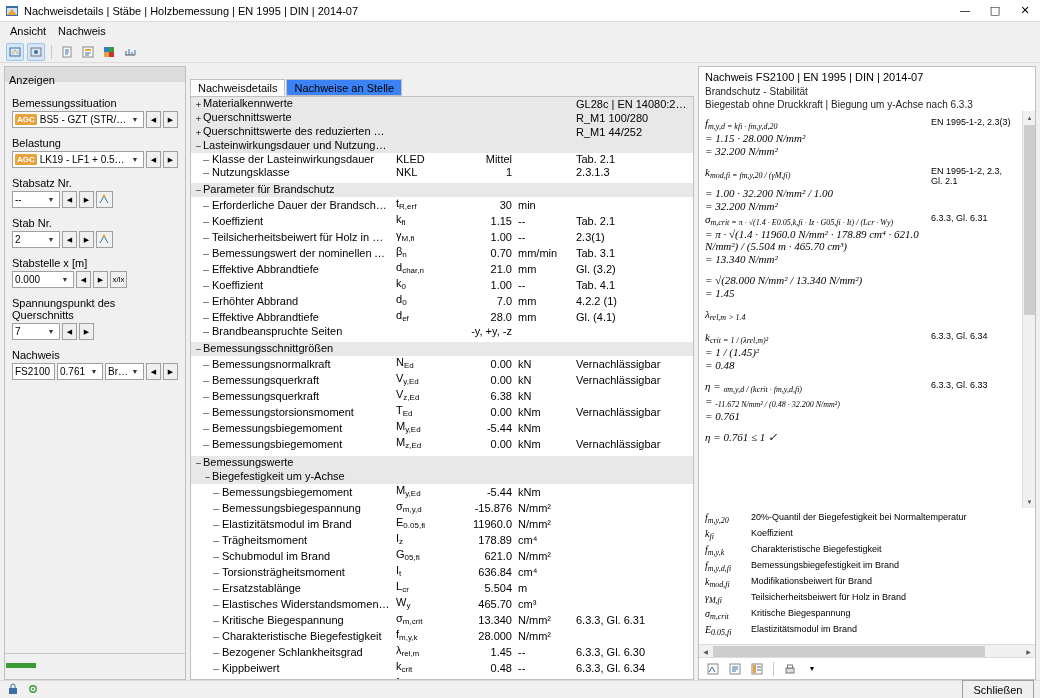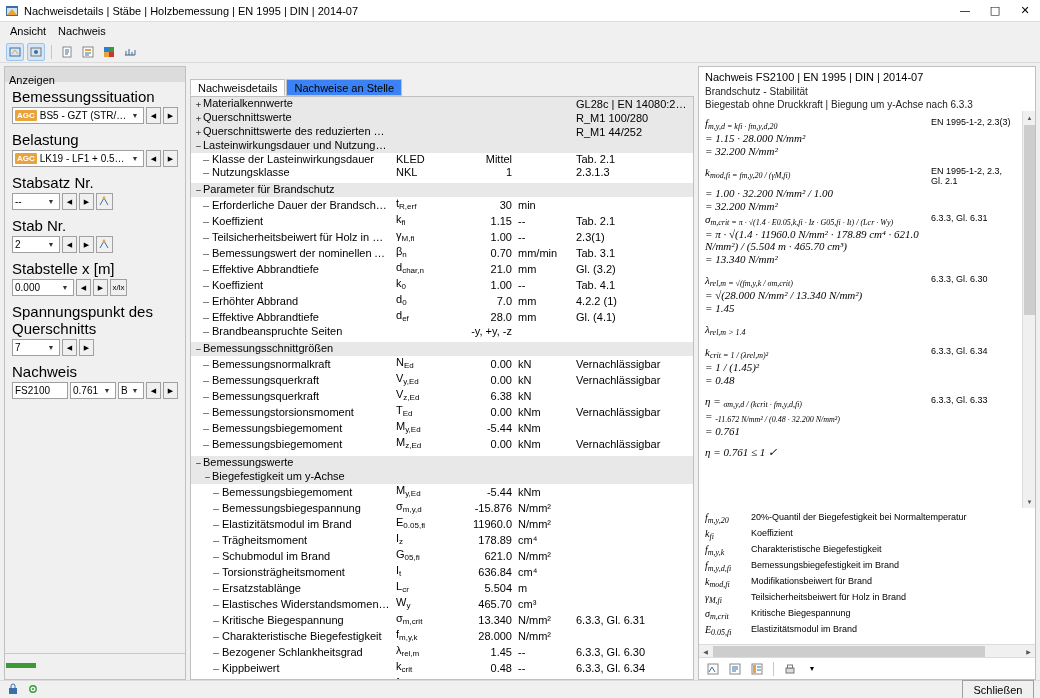"Bemessungssituation" .lbl { font-size: 15px -> 11px; margin: 0 0 2px 0 -> 9px 0 2px 0 }
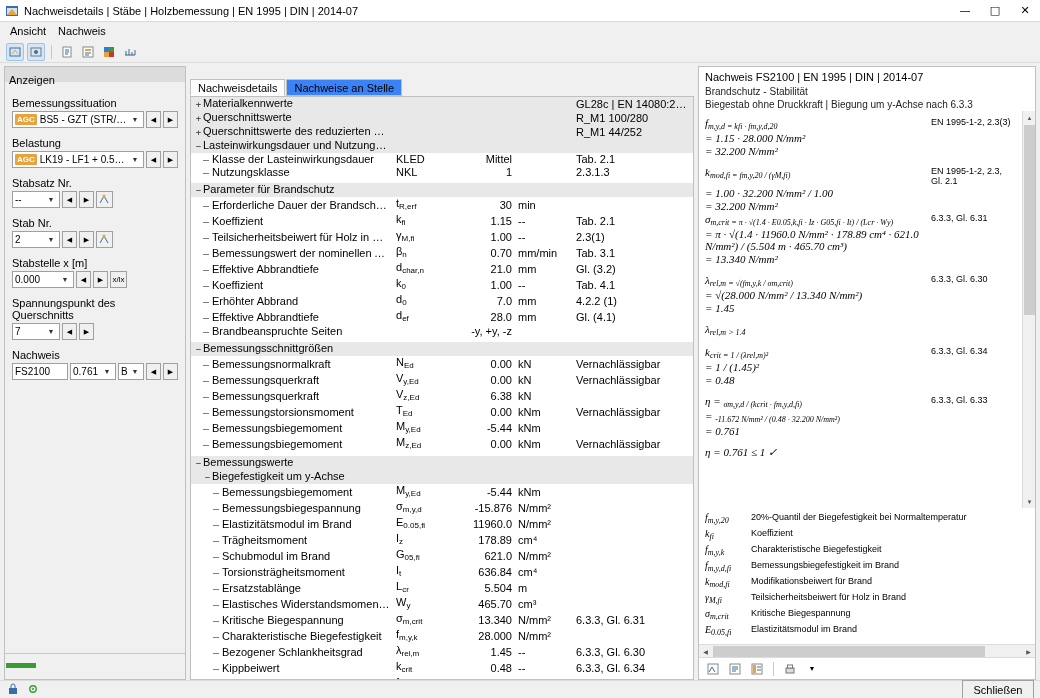"λrel,m = √(fm,y,k / σm,crit)" div.formula-row { html: <div> <div>λ<span>rel,m = √(f</span><span>m,y,k / σ</span><span>m,crit)</span></div> <div>6.3.3, Gl. 6.30</div> </div> -> none }
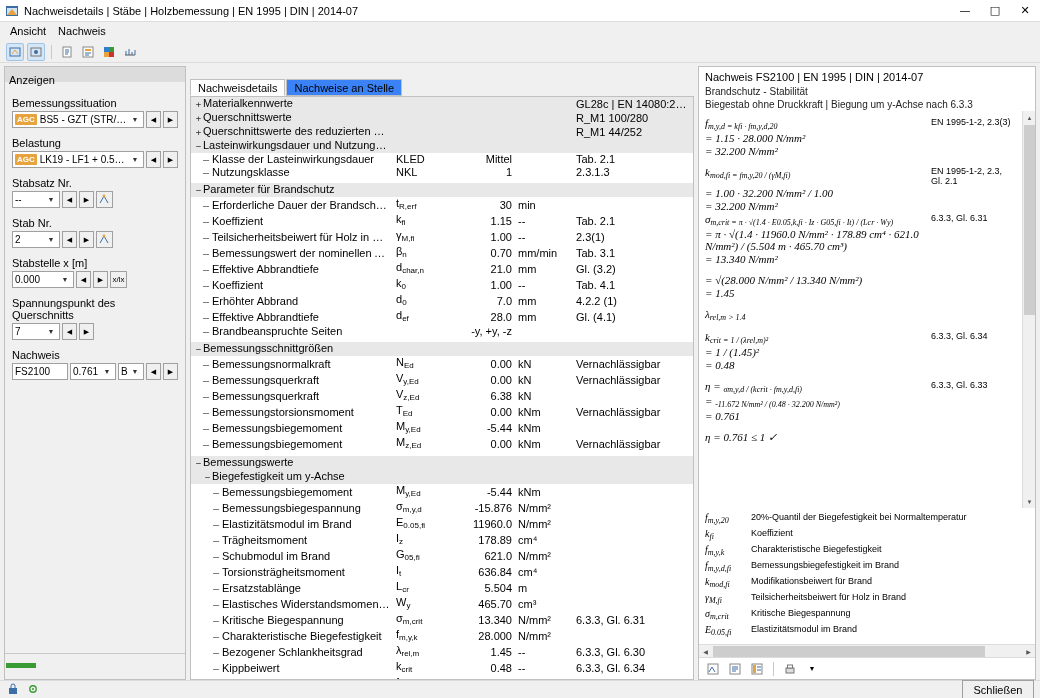"FS2100" div.combo { width: 56px -> 43px }
